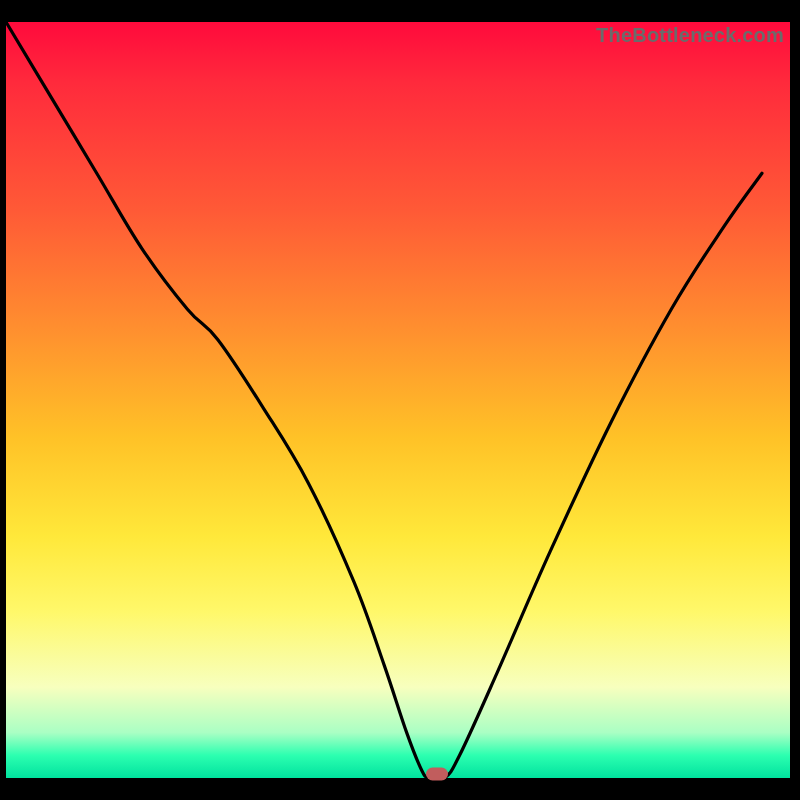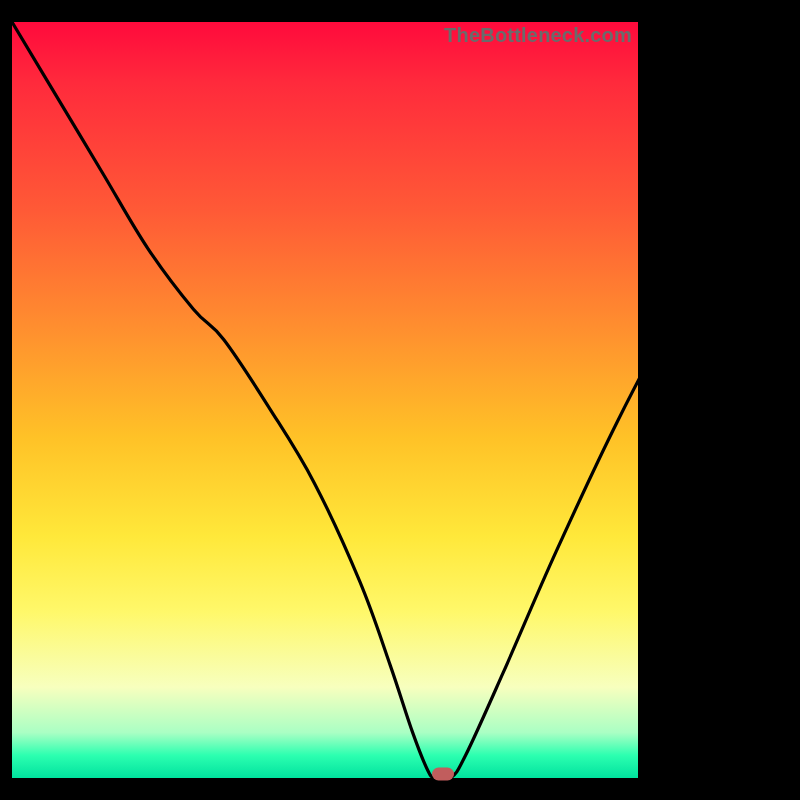"TheBottleneck.com" .plot { left: 12px -> 6px; width: 626px -> 784px }
